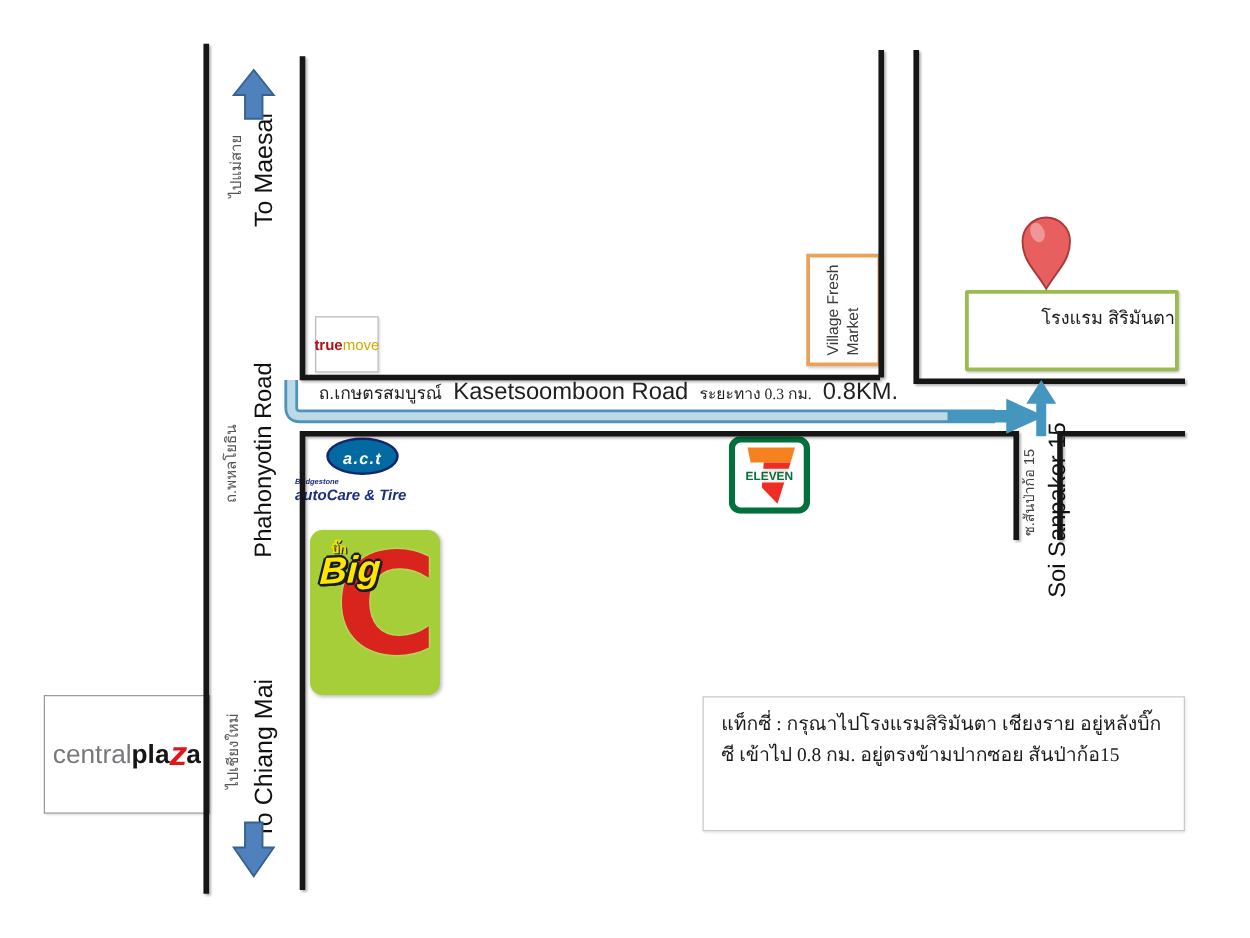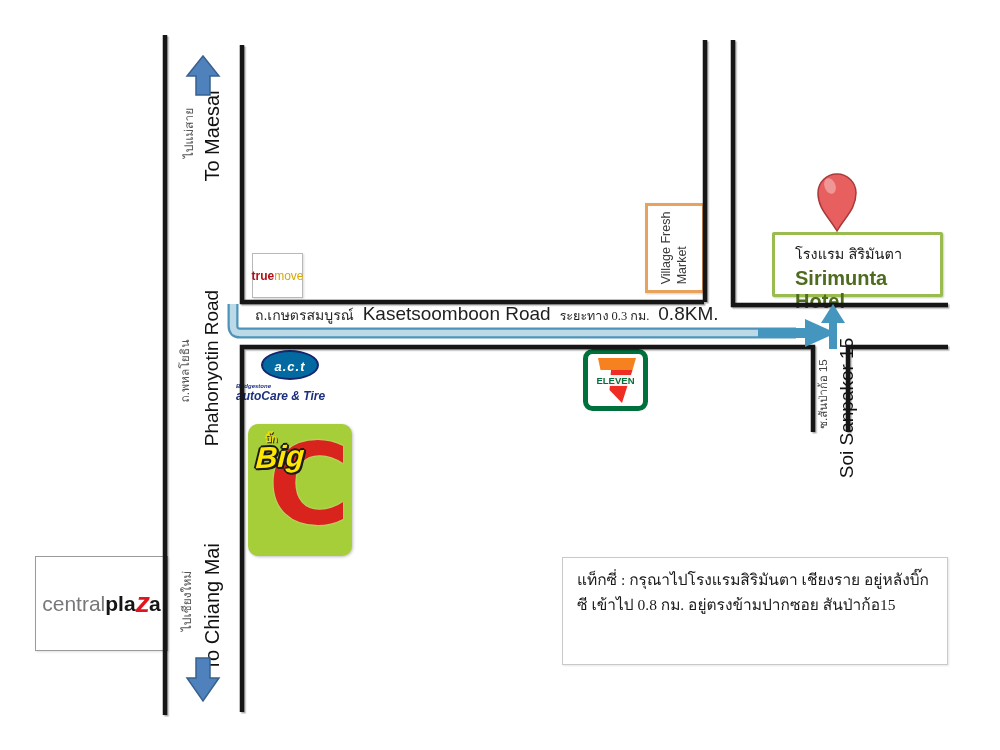"โรงแรม สิริมันตา" .hotel { padding-left: 20px -> none; text-align: left -> right }
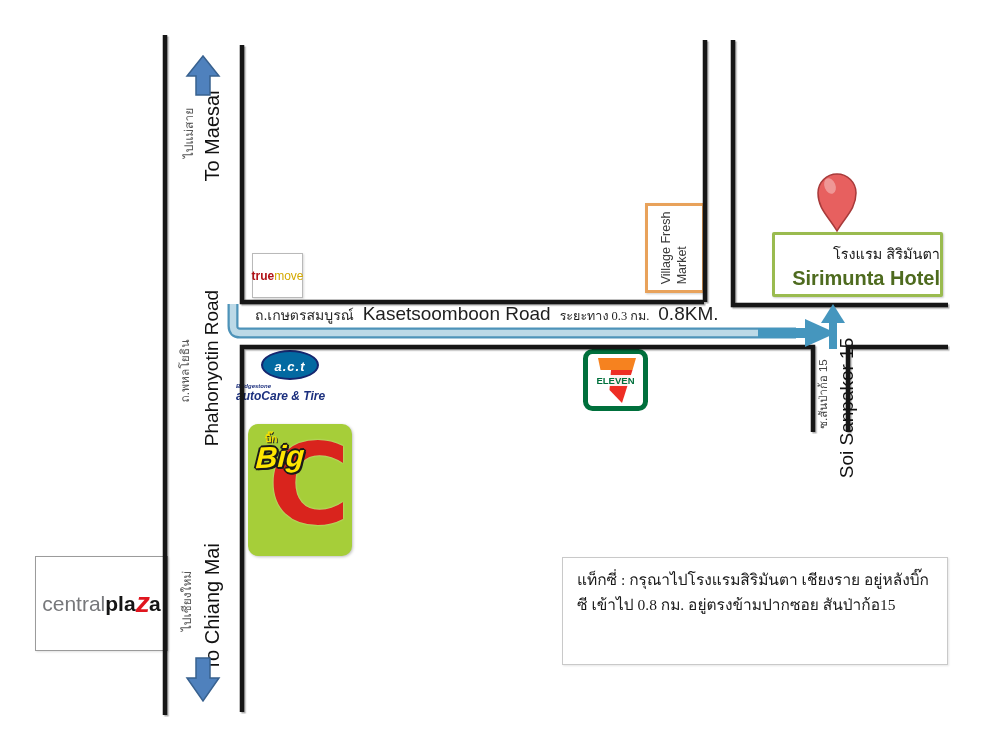"Sirimunta Hotel" div.hotel-en { html: <div>Sirimunta Hotel</div> -> none }
